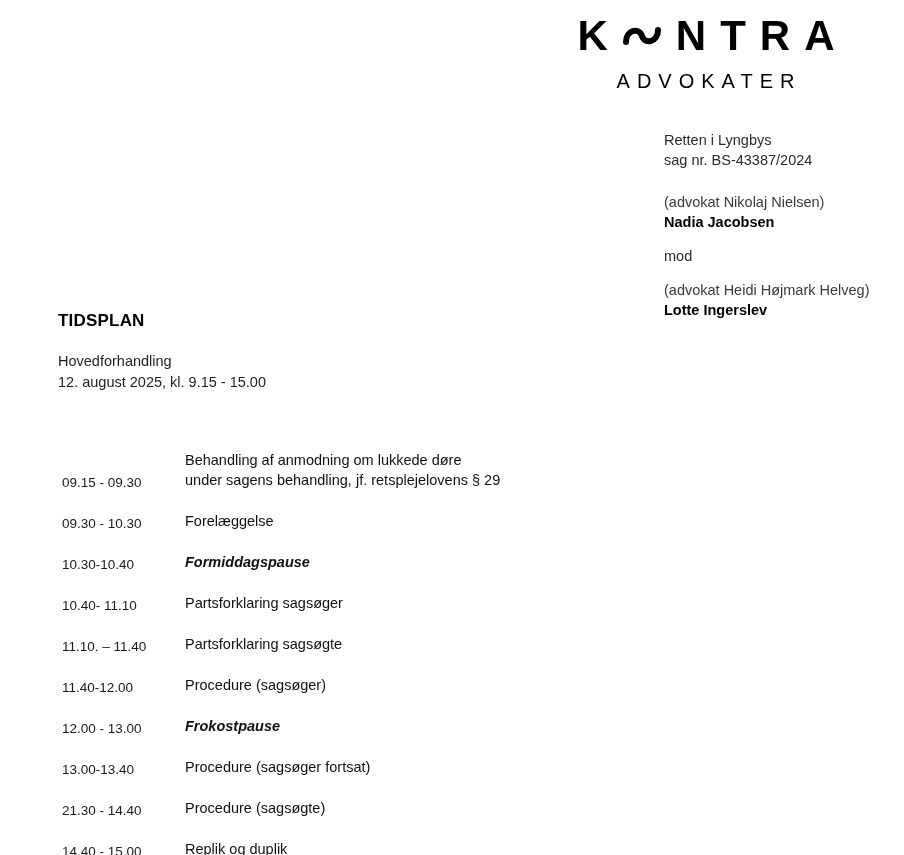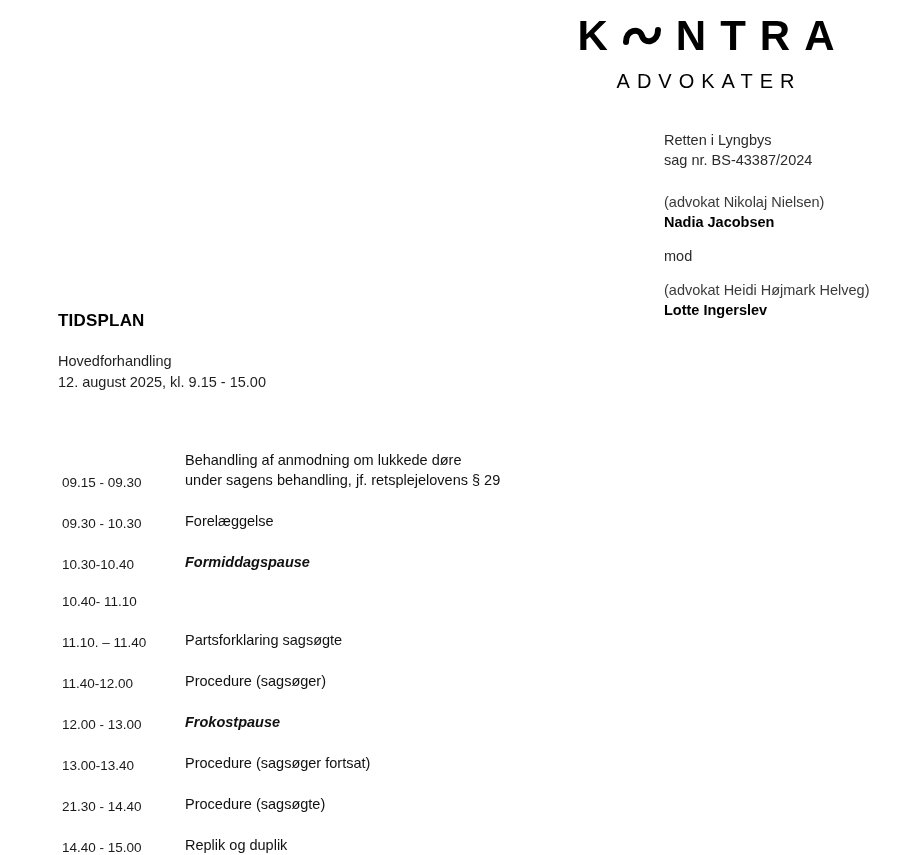"Partsforklaring sagsøger" div.sched-desc { html: none -> <div>Partsforklaring sagsøger</div> }
